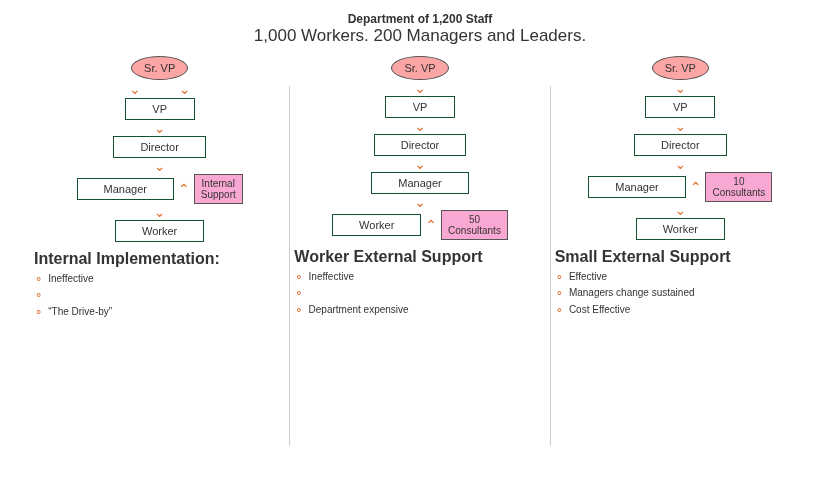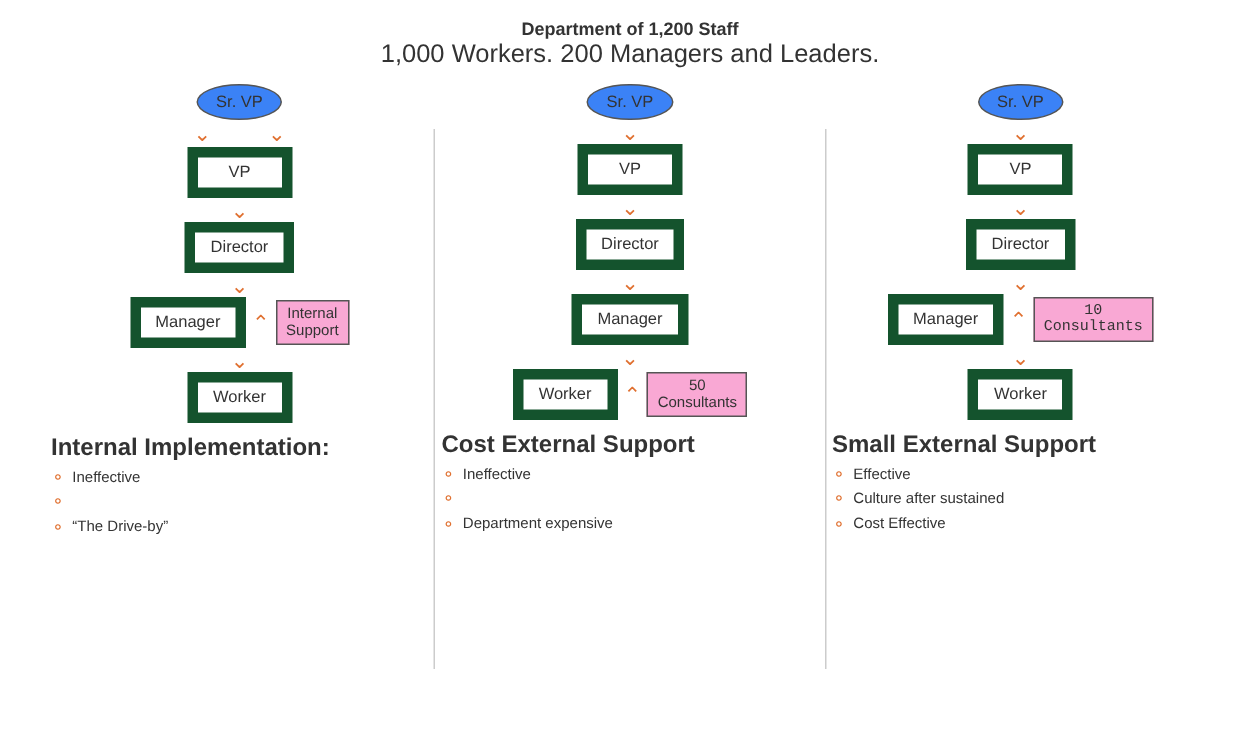"Sr. VP" .node-oval { background: #3b82f6 -> #fca5a5 }
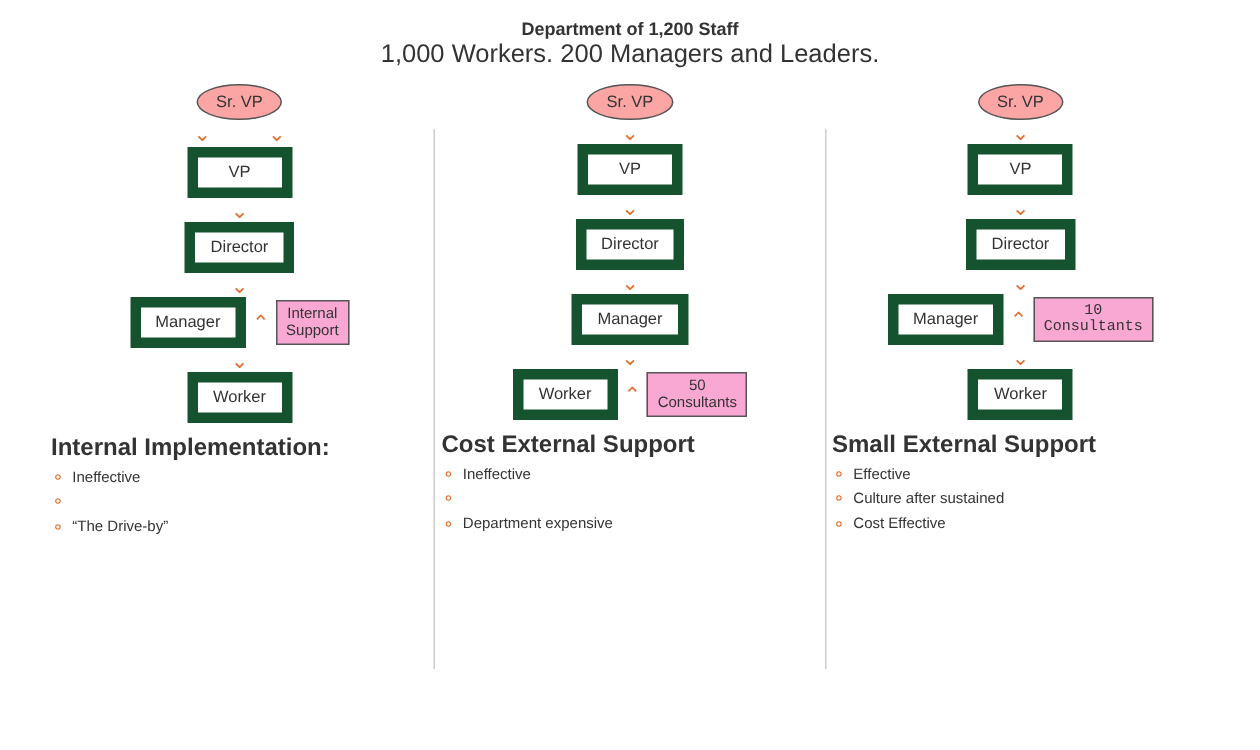"VP" .node-box { border: 7px solid #14532d -> 1px solid #14532d; padding: 4px 10px -> 4px 26px }
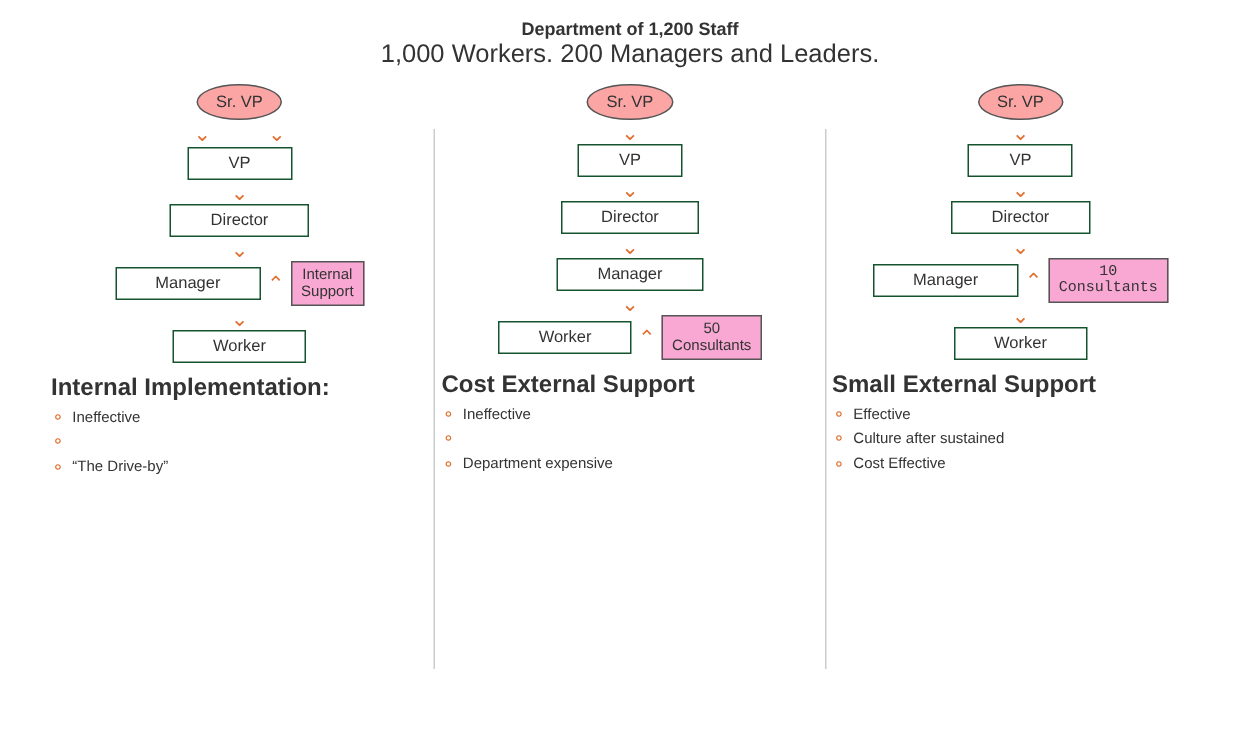"10" div.side-box { font-family: Liberation Mono, monospace -> none }
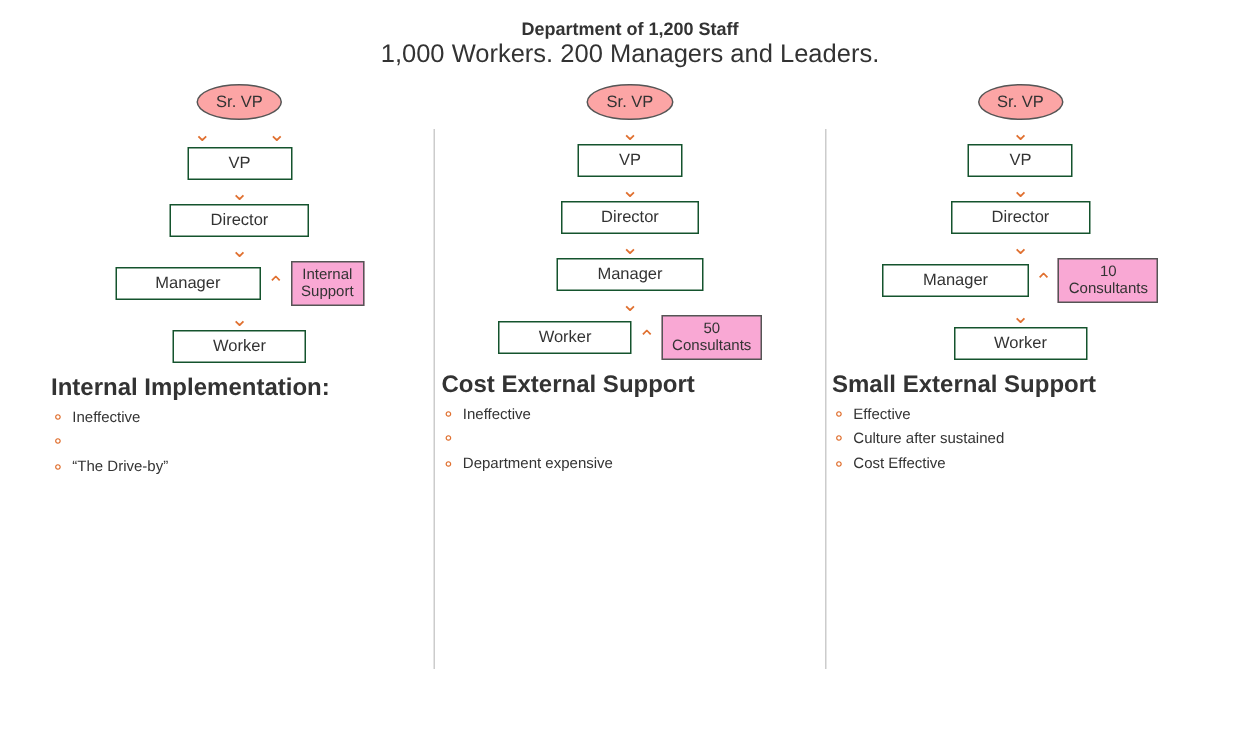"Cost External Support" div.section-label { text: Cost -> Worker }
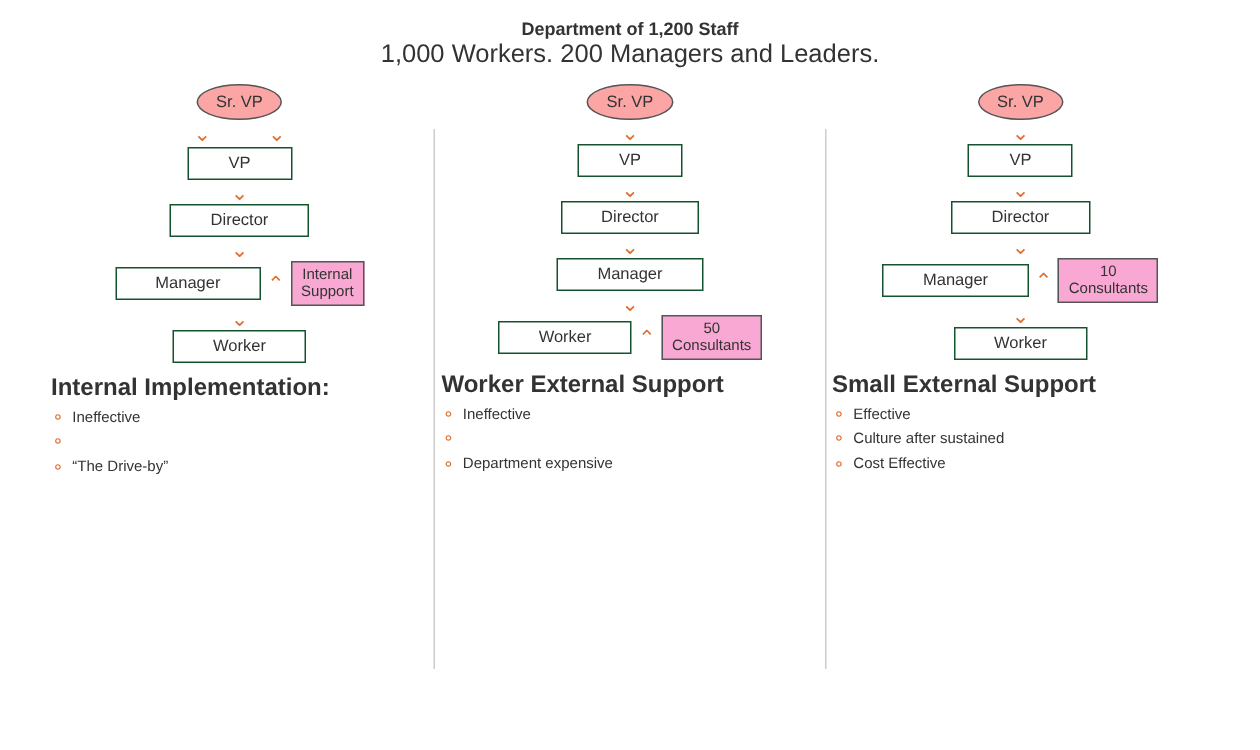"Culture after sustained" span { text: Culture after -> Managers change }
